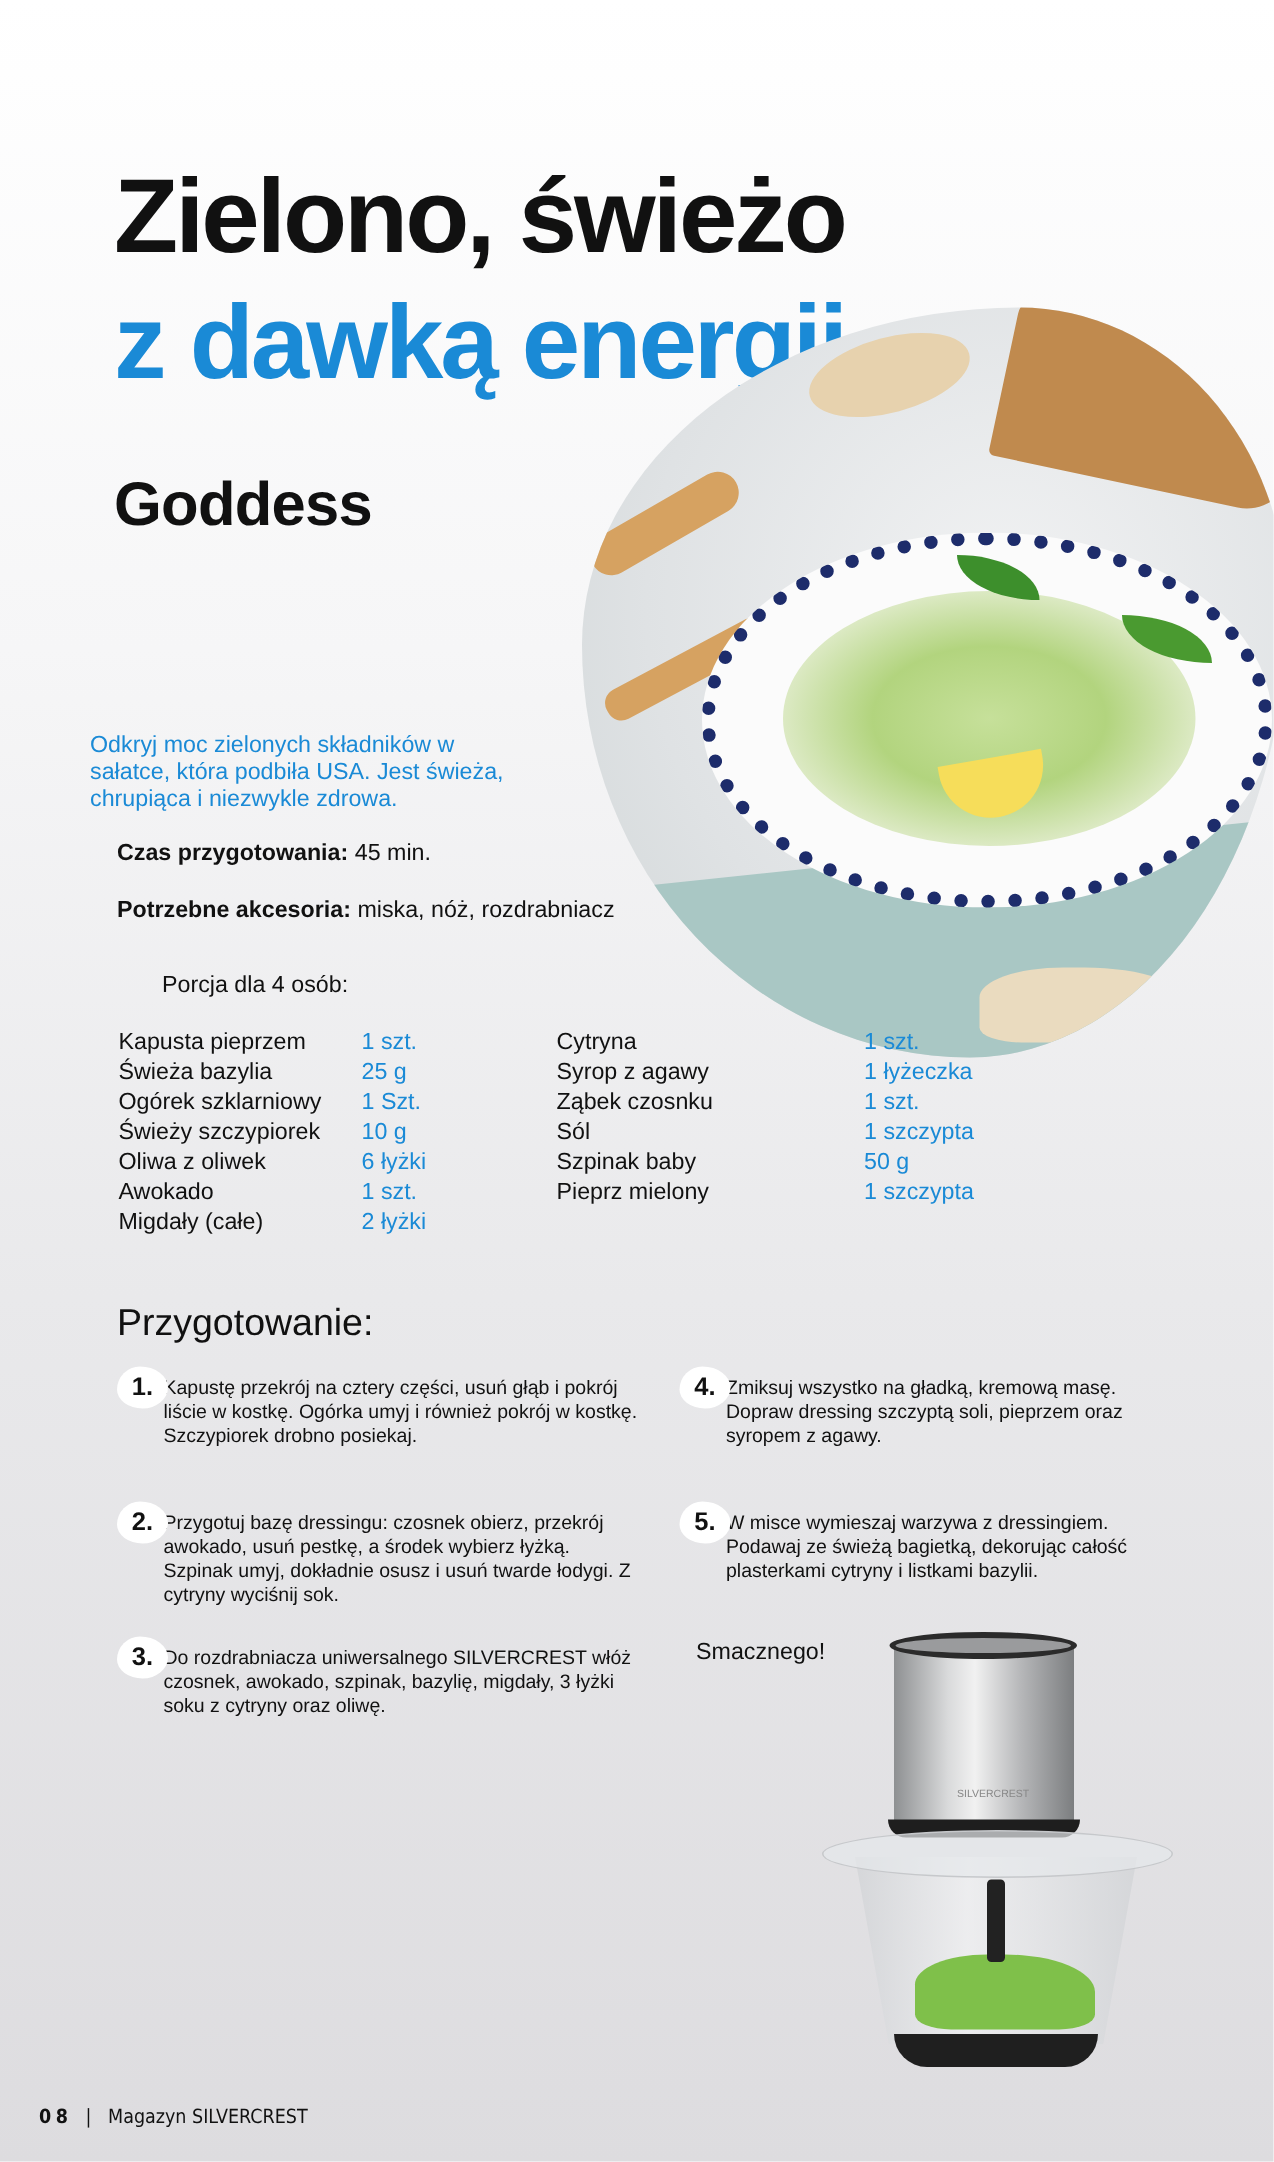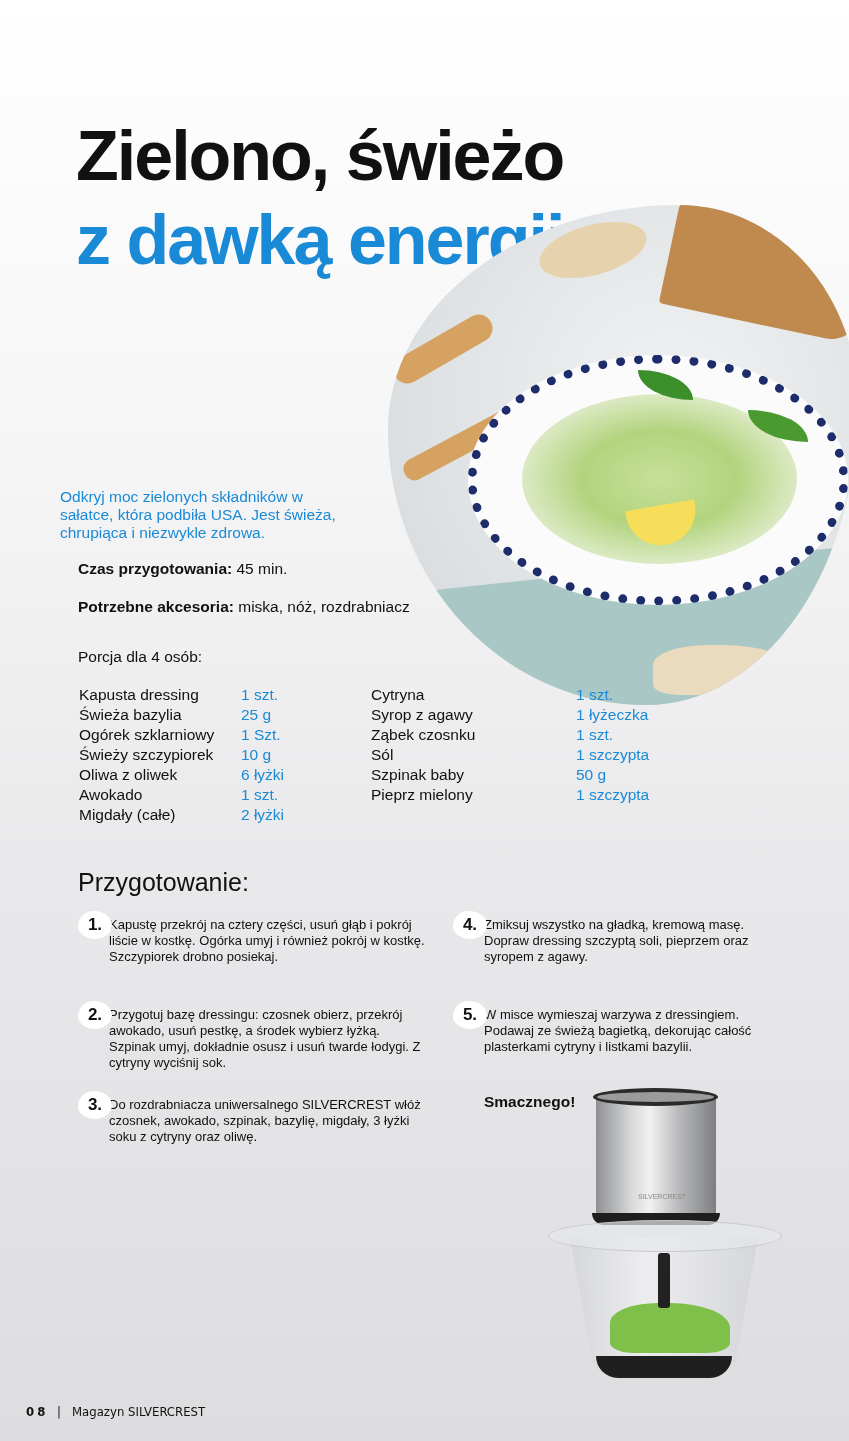"Zielono, świeżo" .headline .l1 { margin-top: 12px -> none }
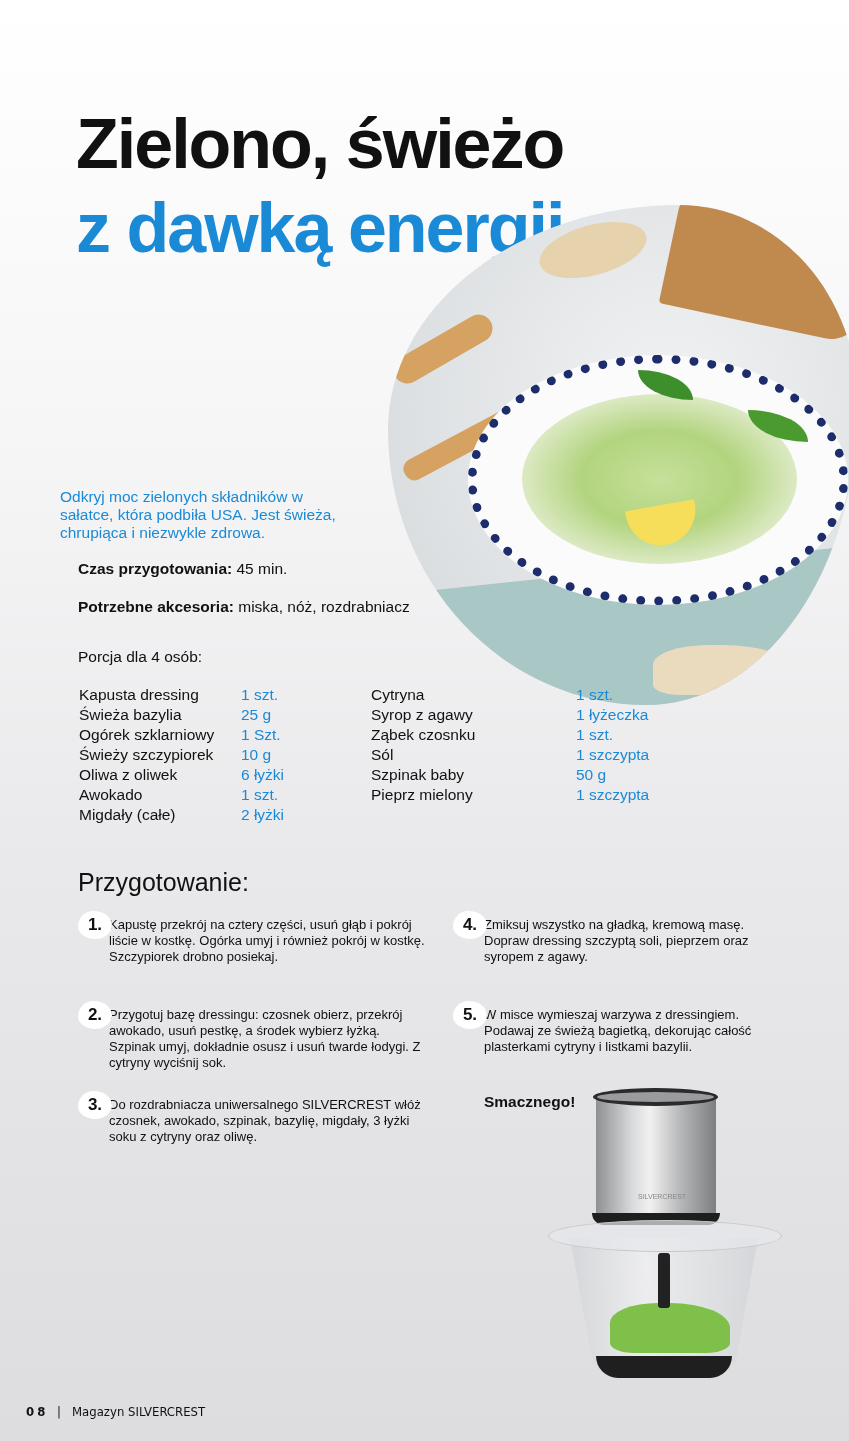"Goddess" span { html: none -> <span>Goddess</span> }
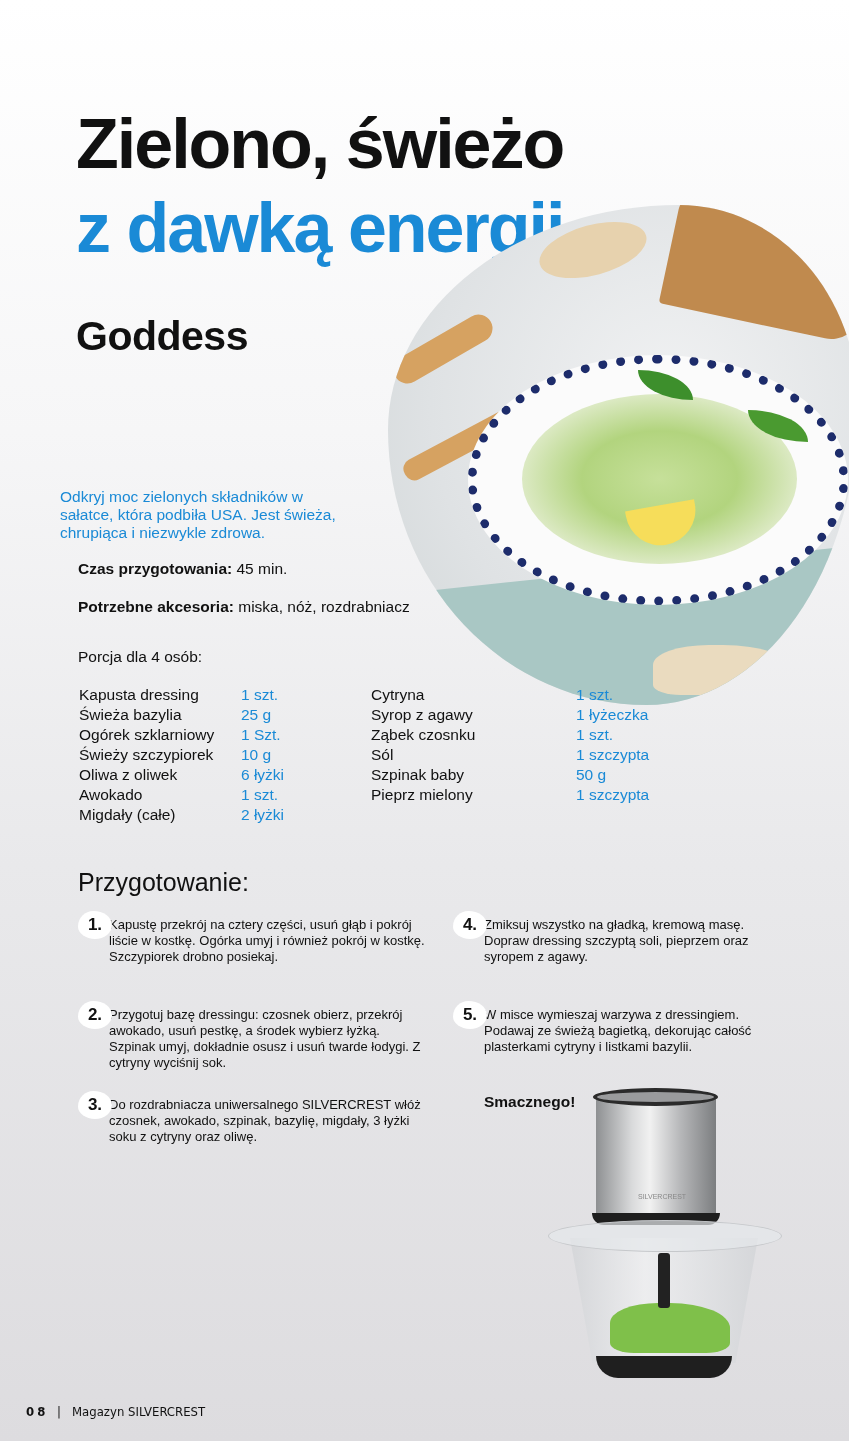"Porcja dla 4 osób:" div.abs { margin-left: none -> 30px }
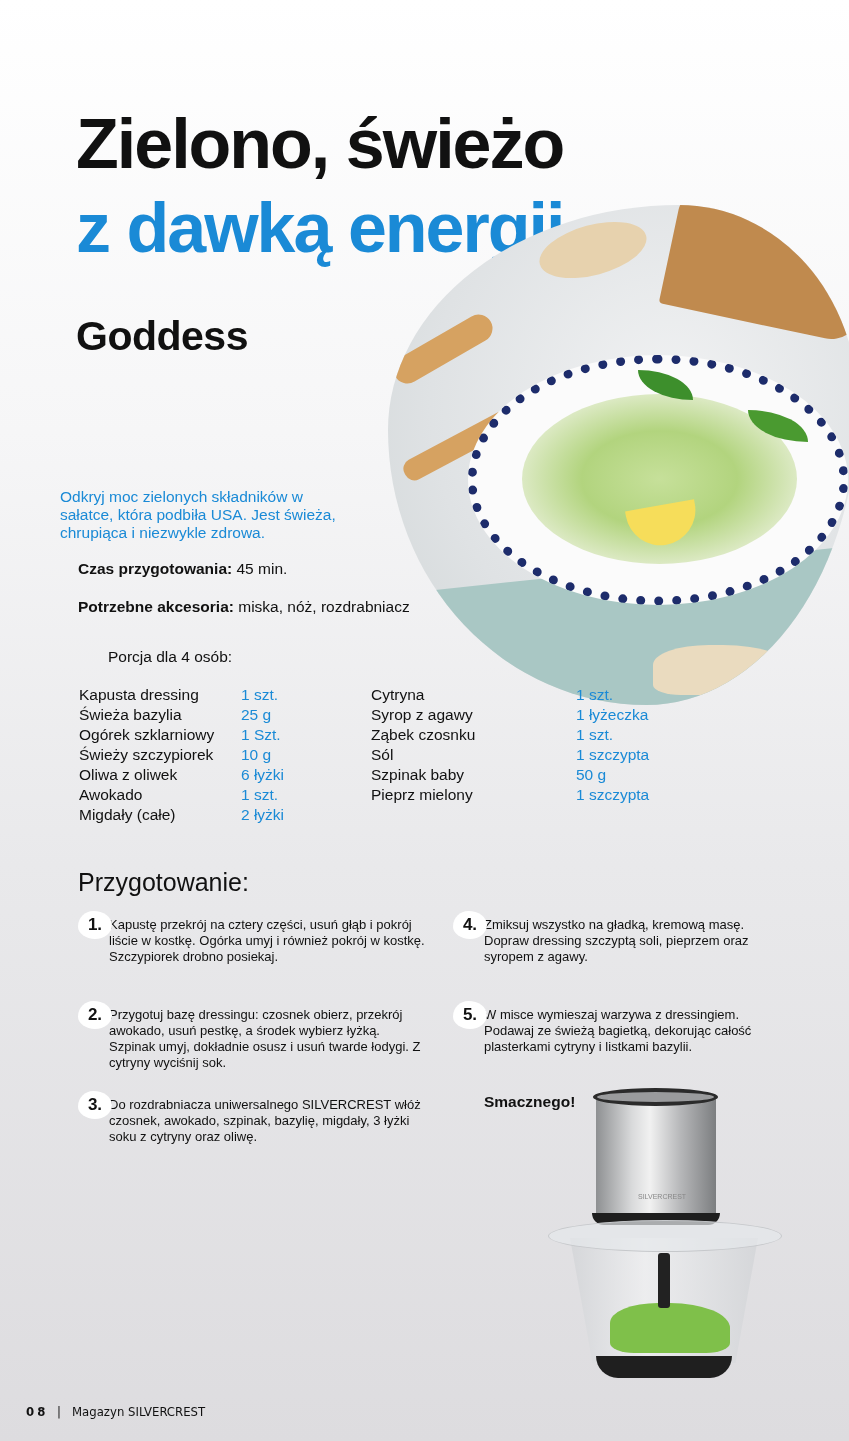"Kapusta dressing" div.row { text: dressing -> pieprzem }
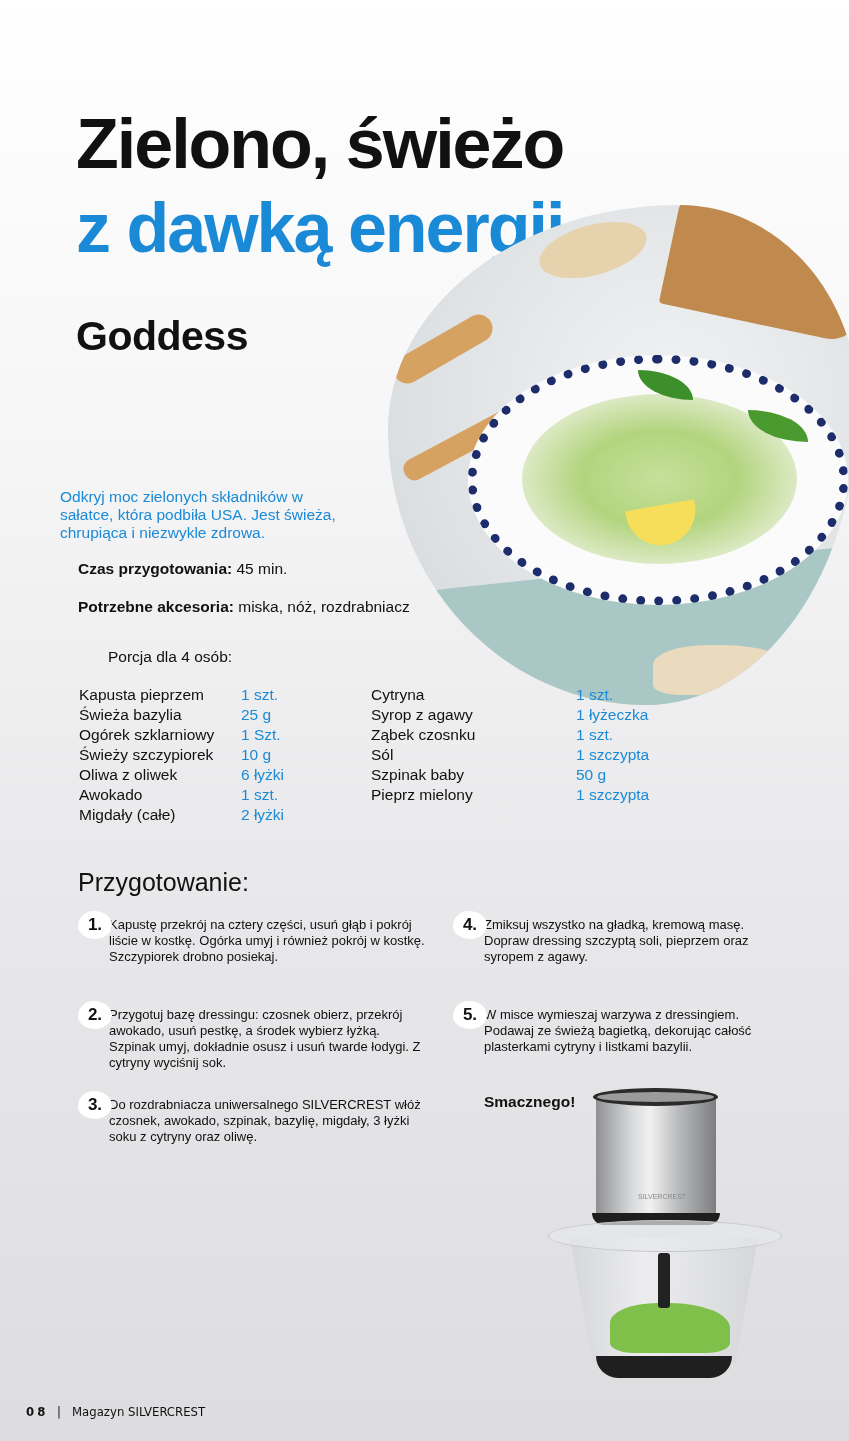"Smacznego!" .smacz { font-weight: 700 -> 400; left: 484px -> 464px }
